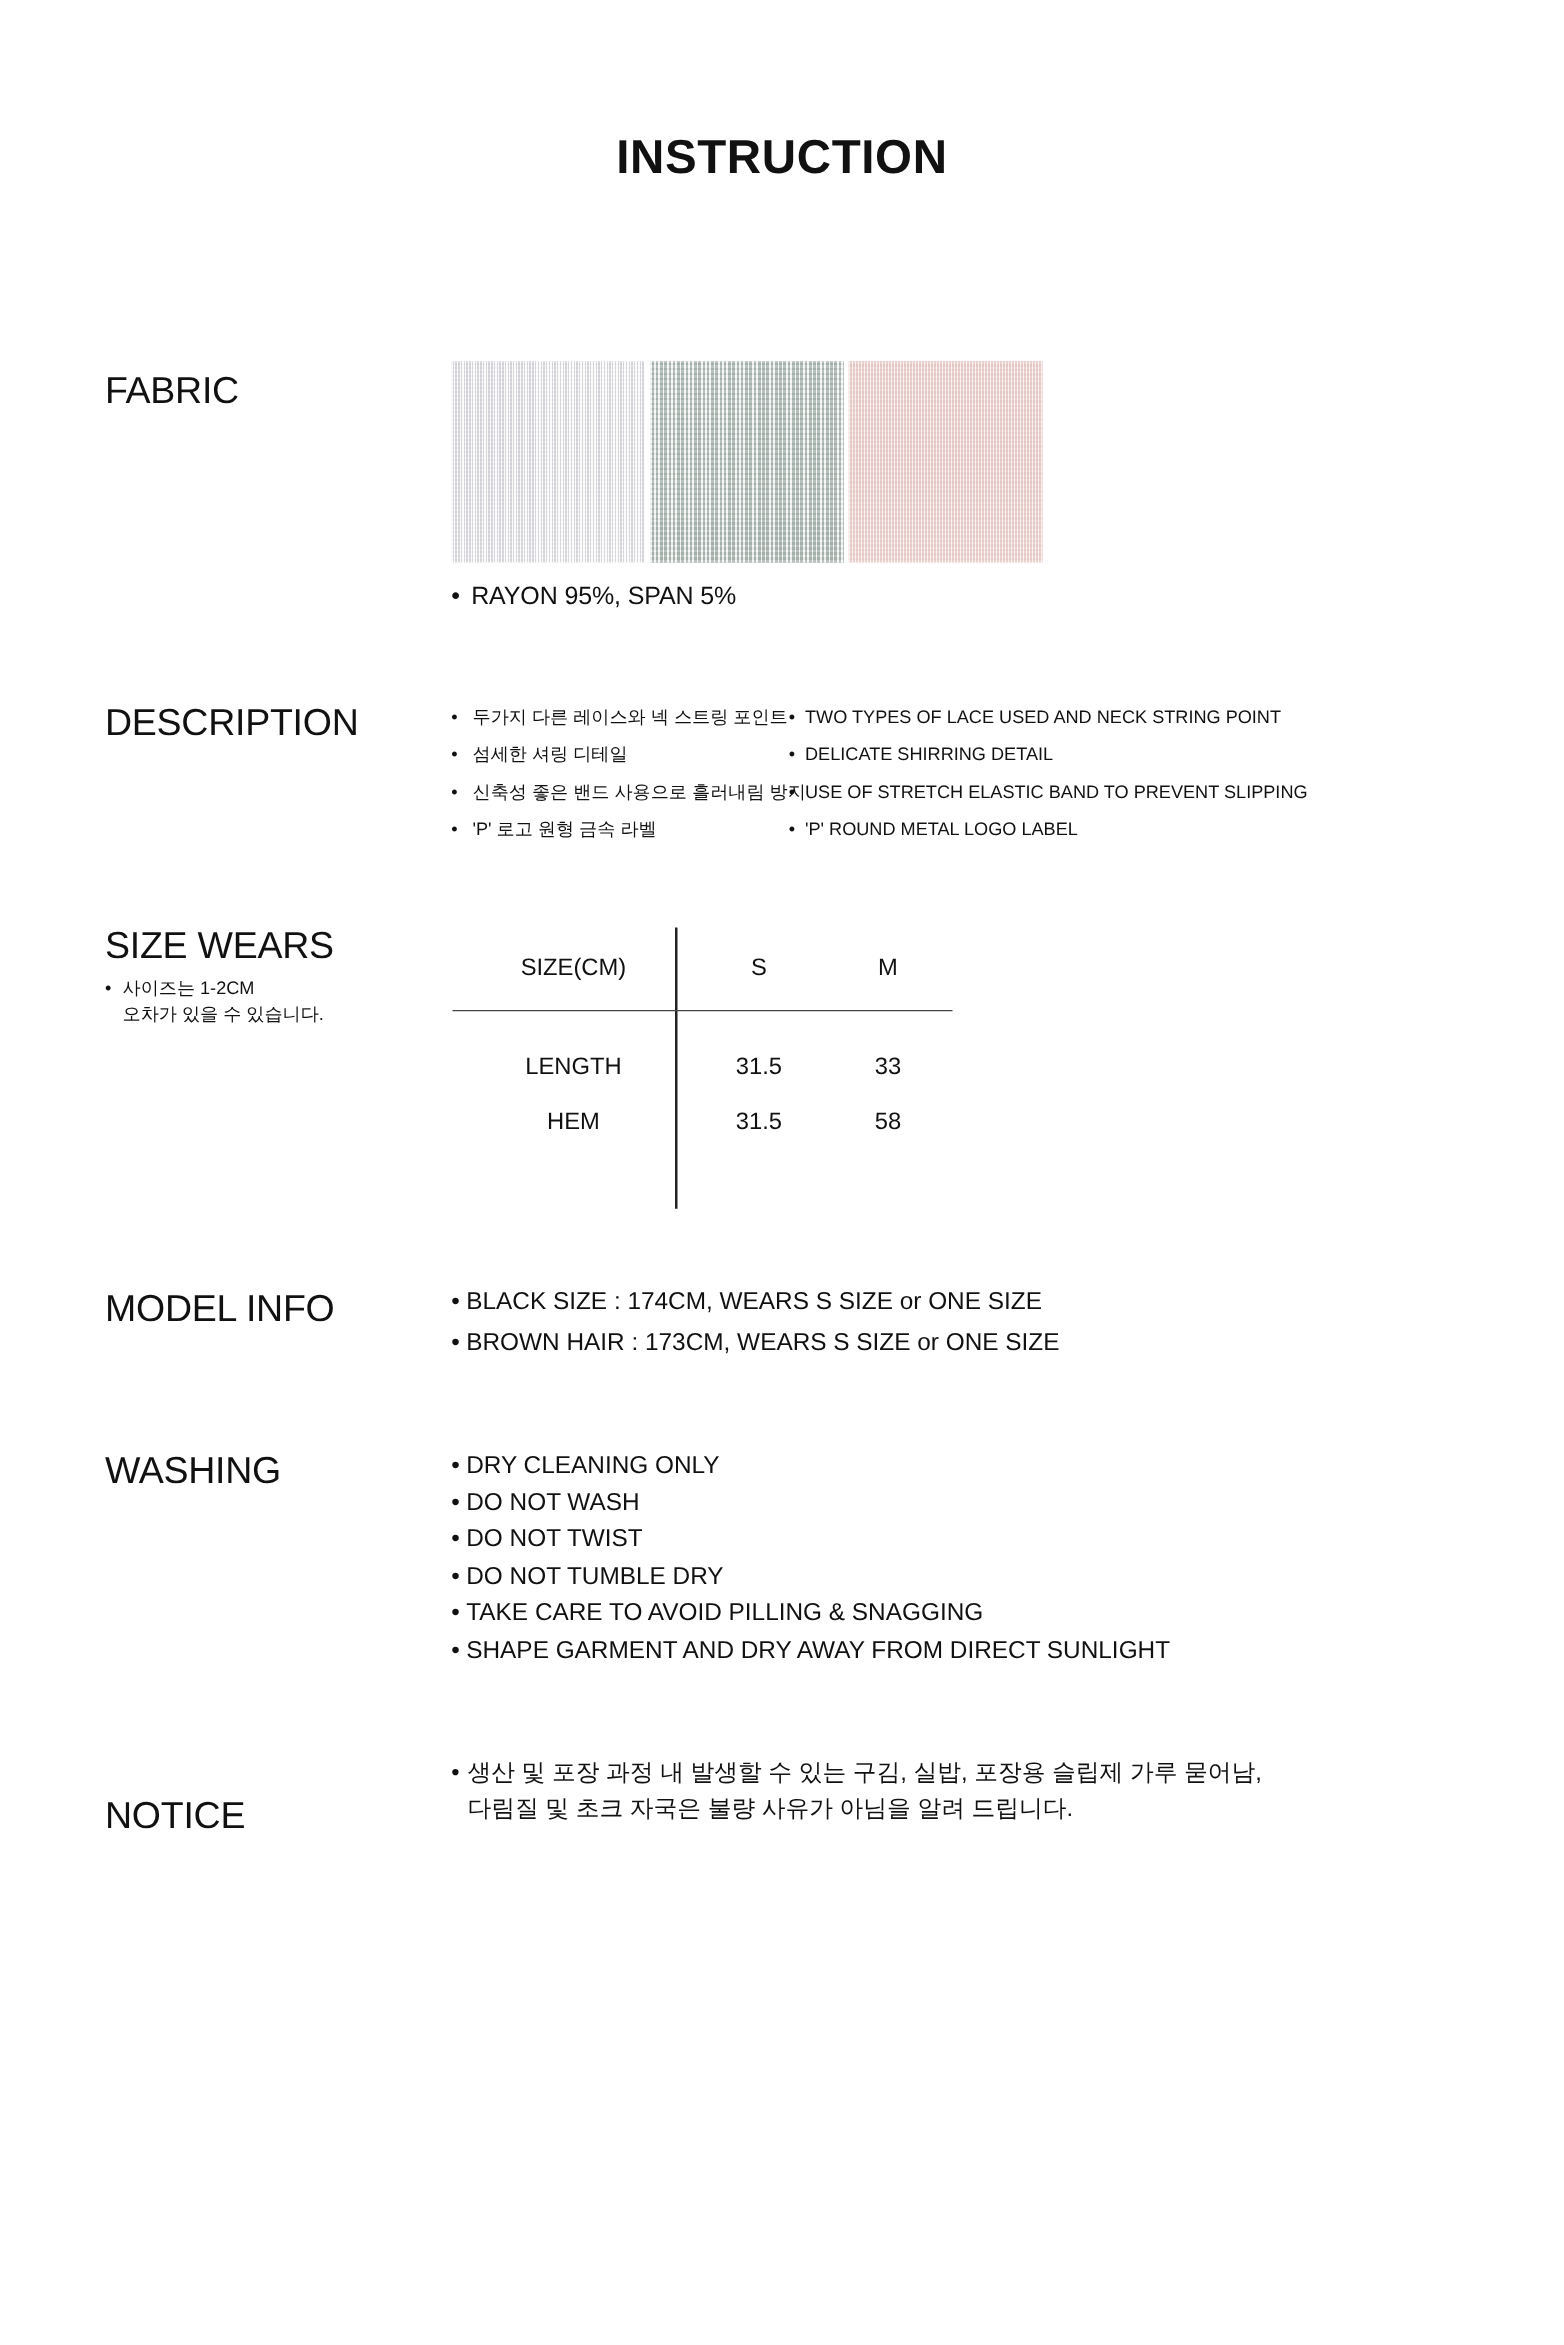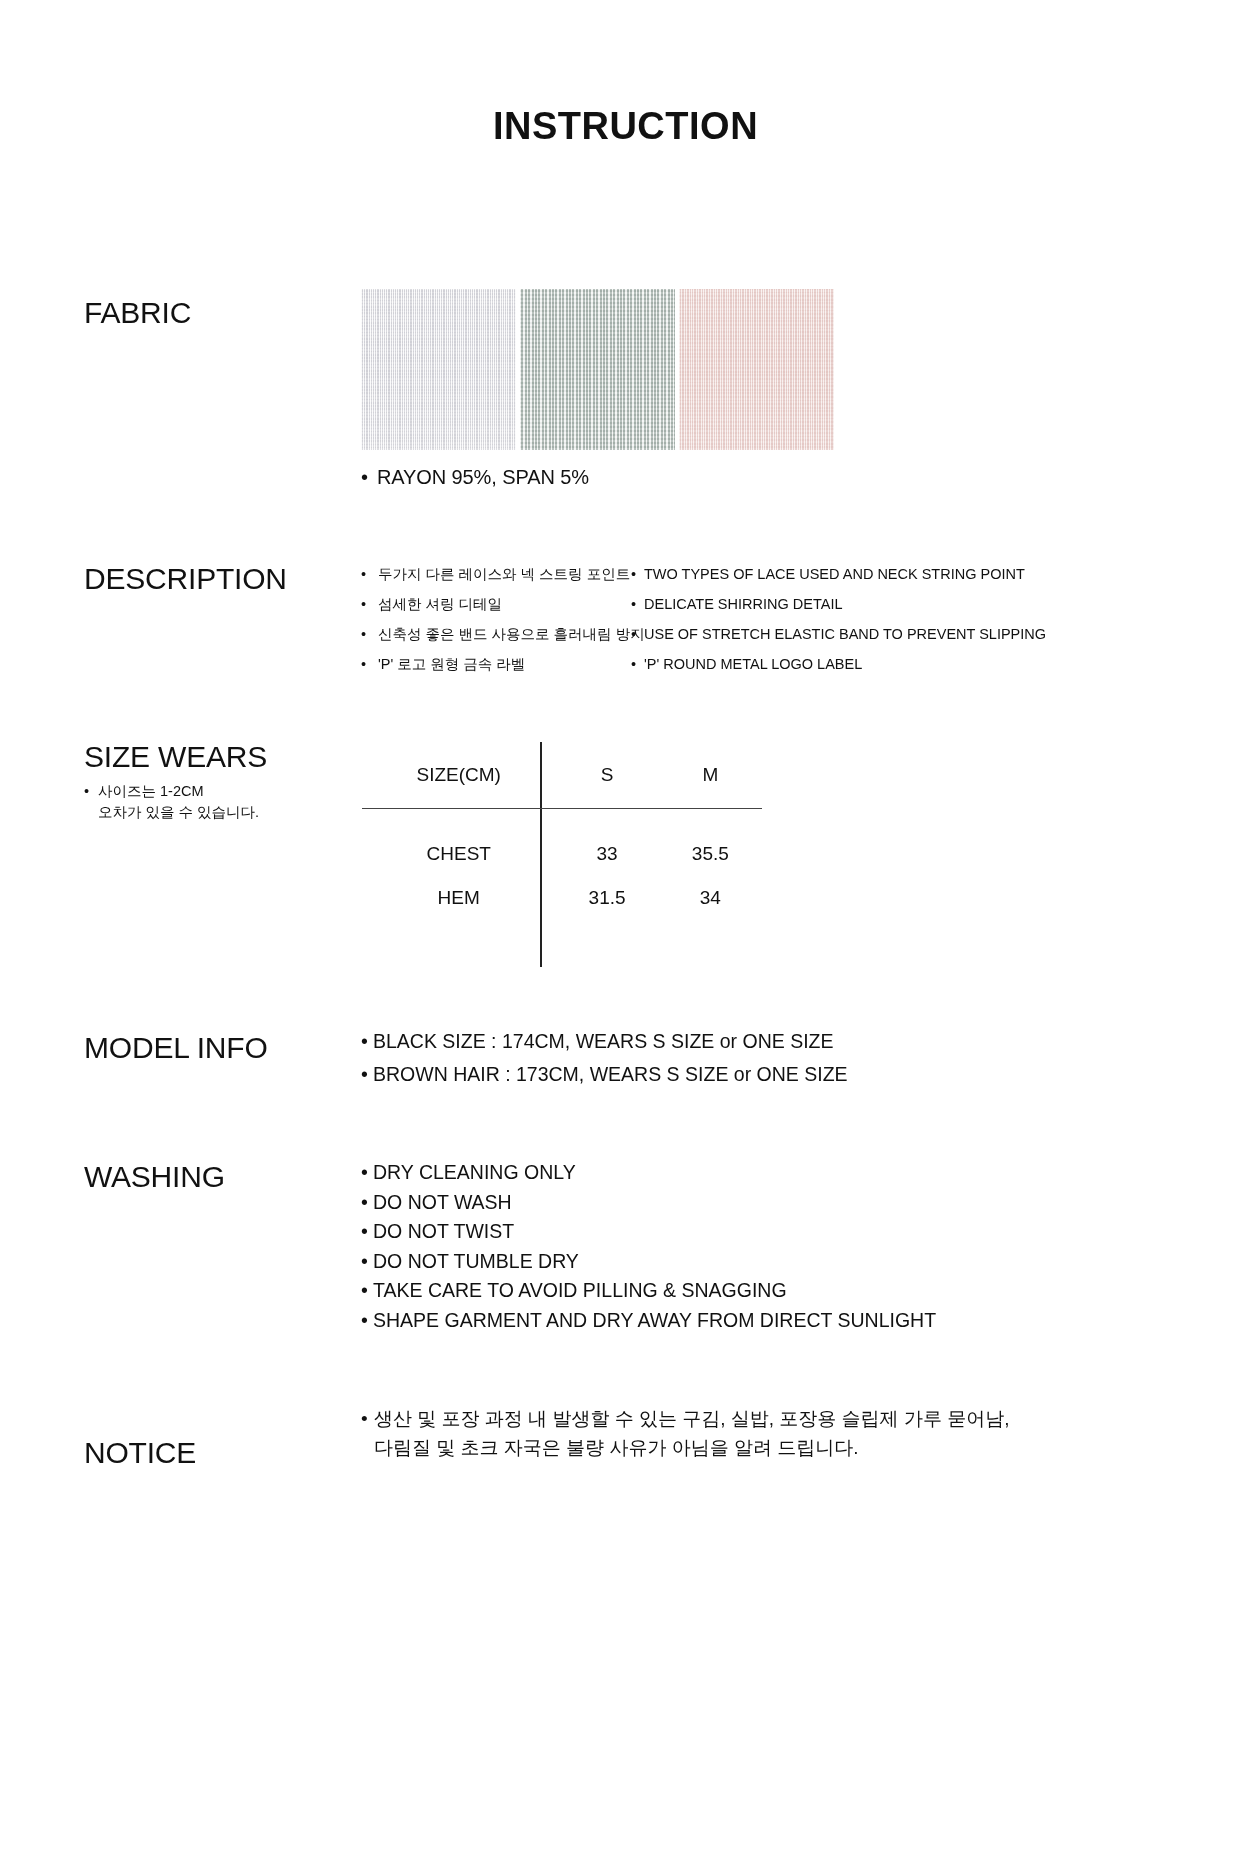"LENGTH" tr.st-body { html: none -> <tr> <td>LENGTH</td> <td>31.5</td> <td>33</td> </tr> }
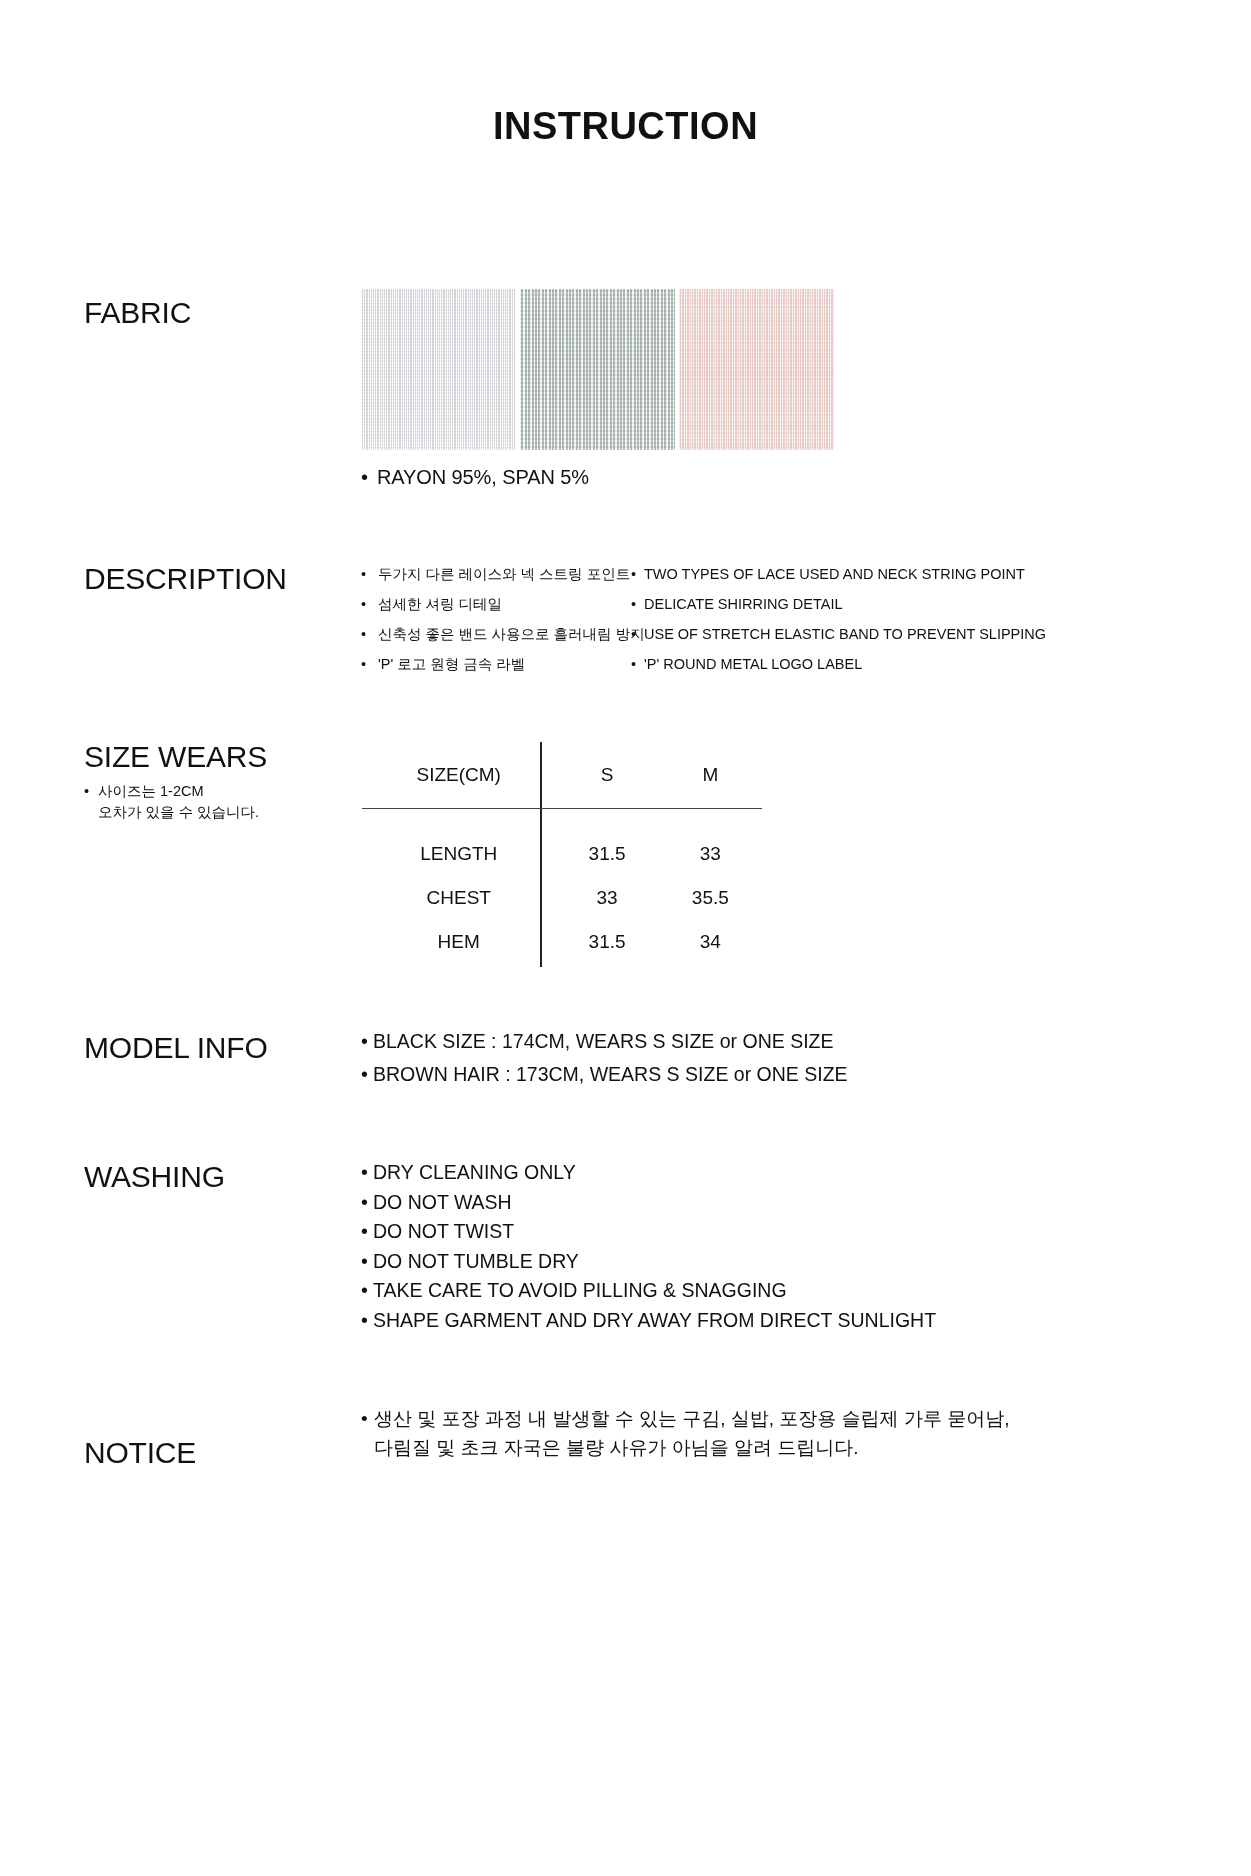"CHEST" tr.st-body { html: <tr> <td>CHEST</td> <td>33</td> <td>35.5</td> </tr> -> none }
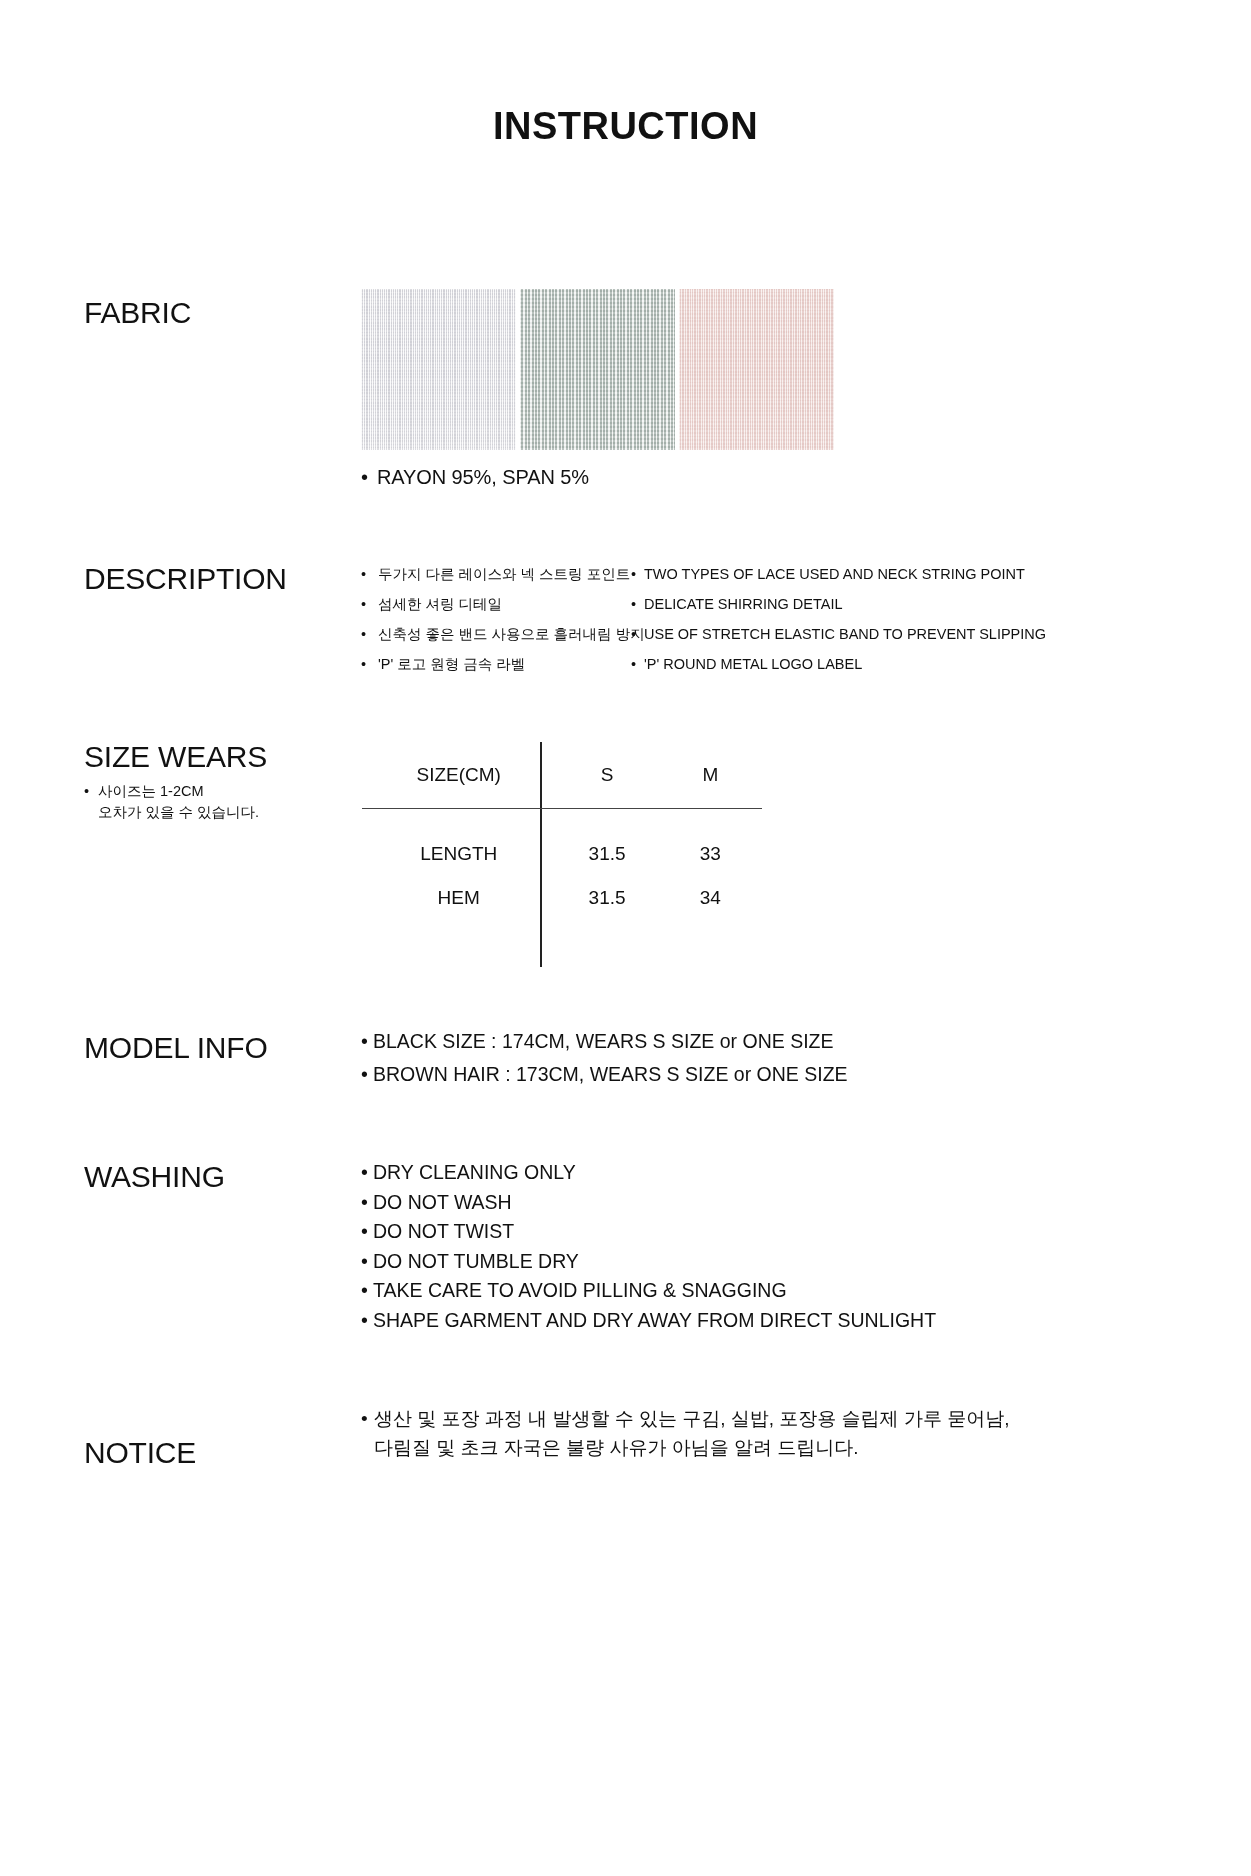"34" td.v { text: 34 -> 58 }
